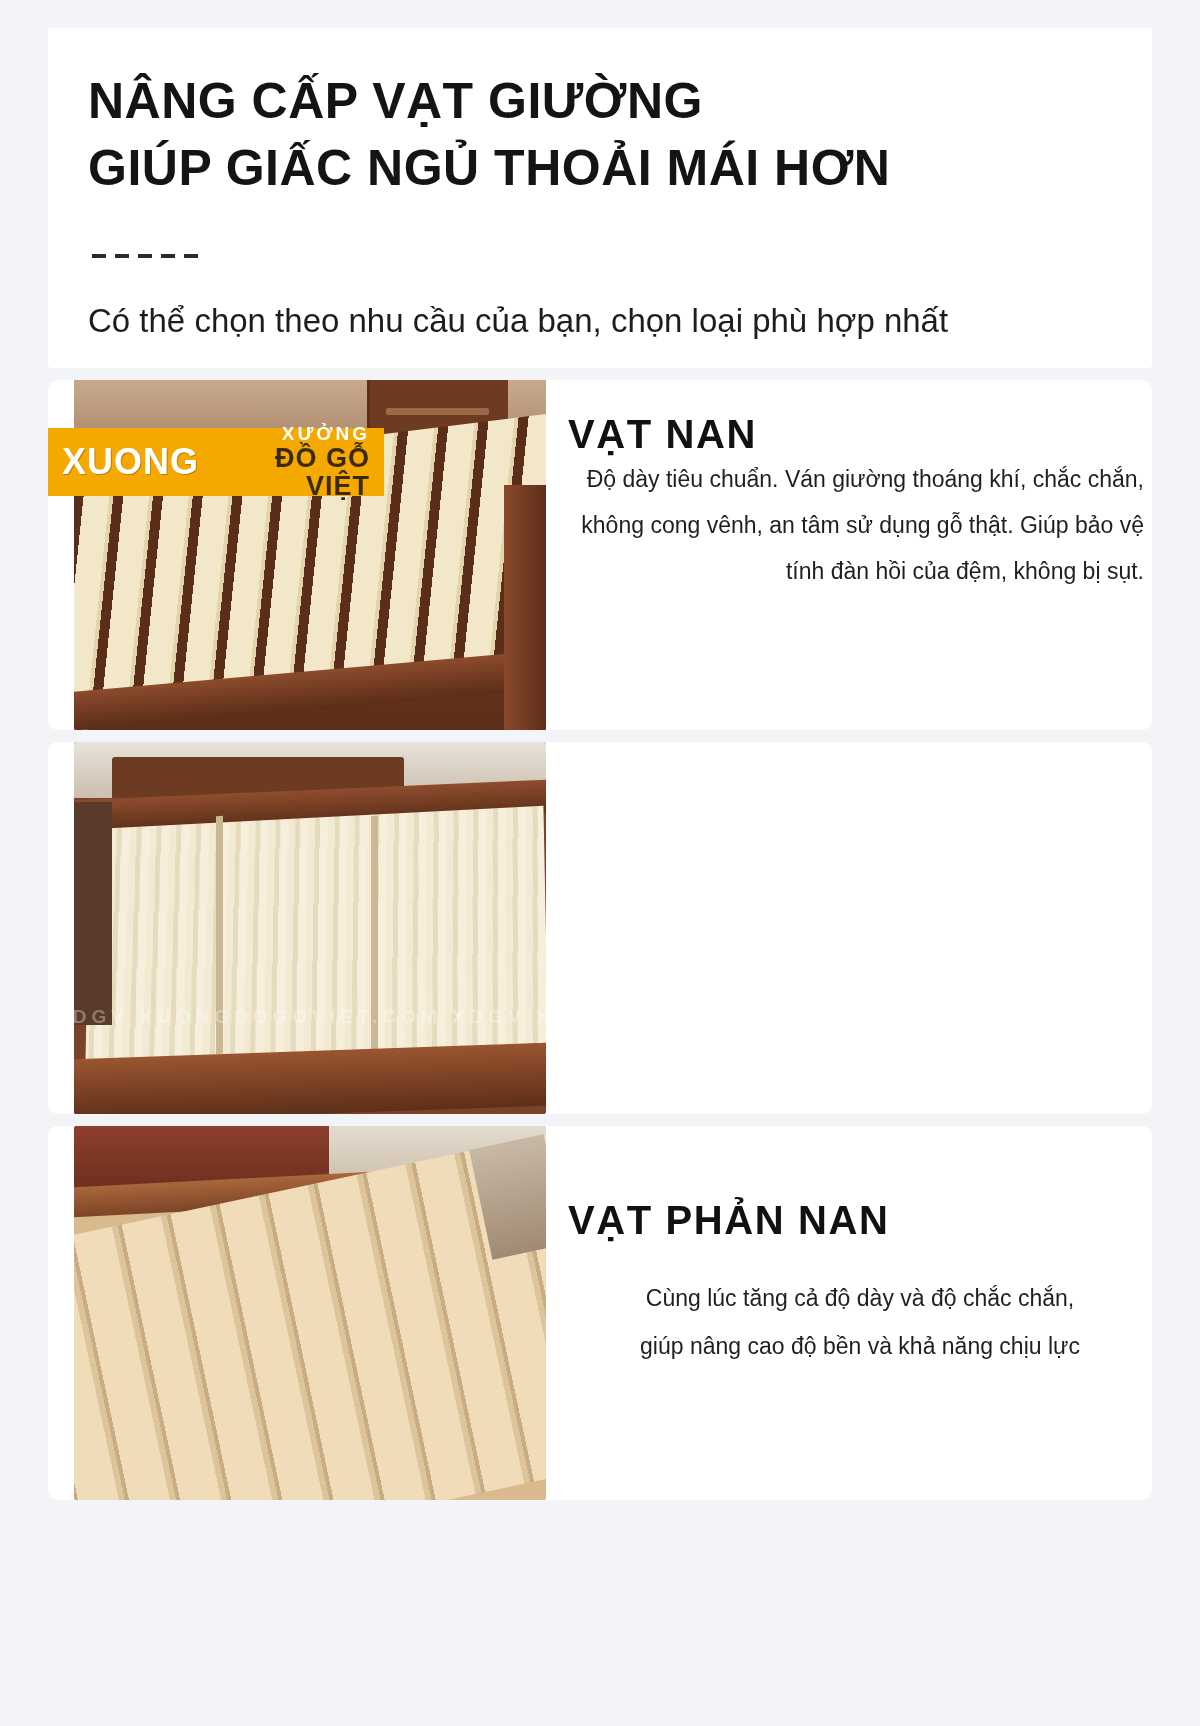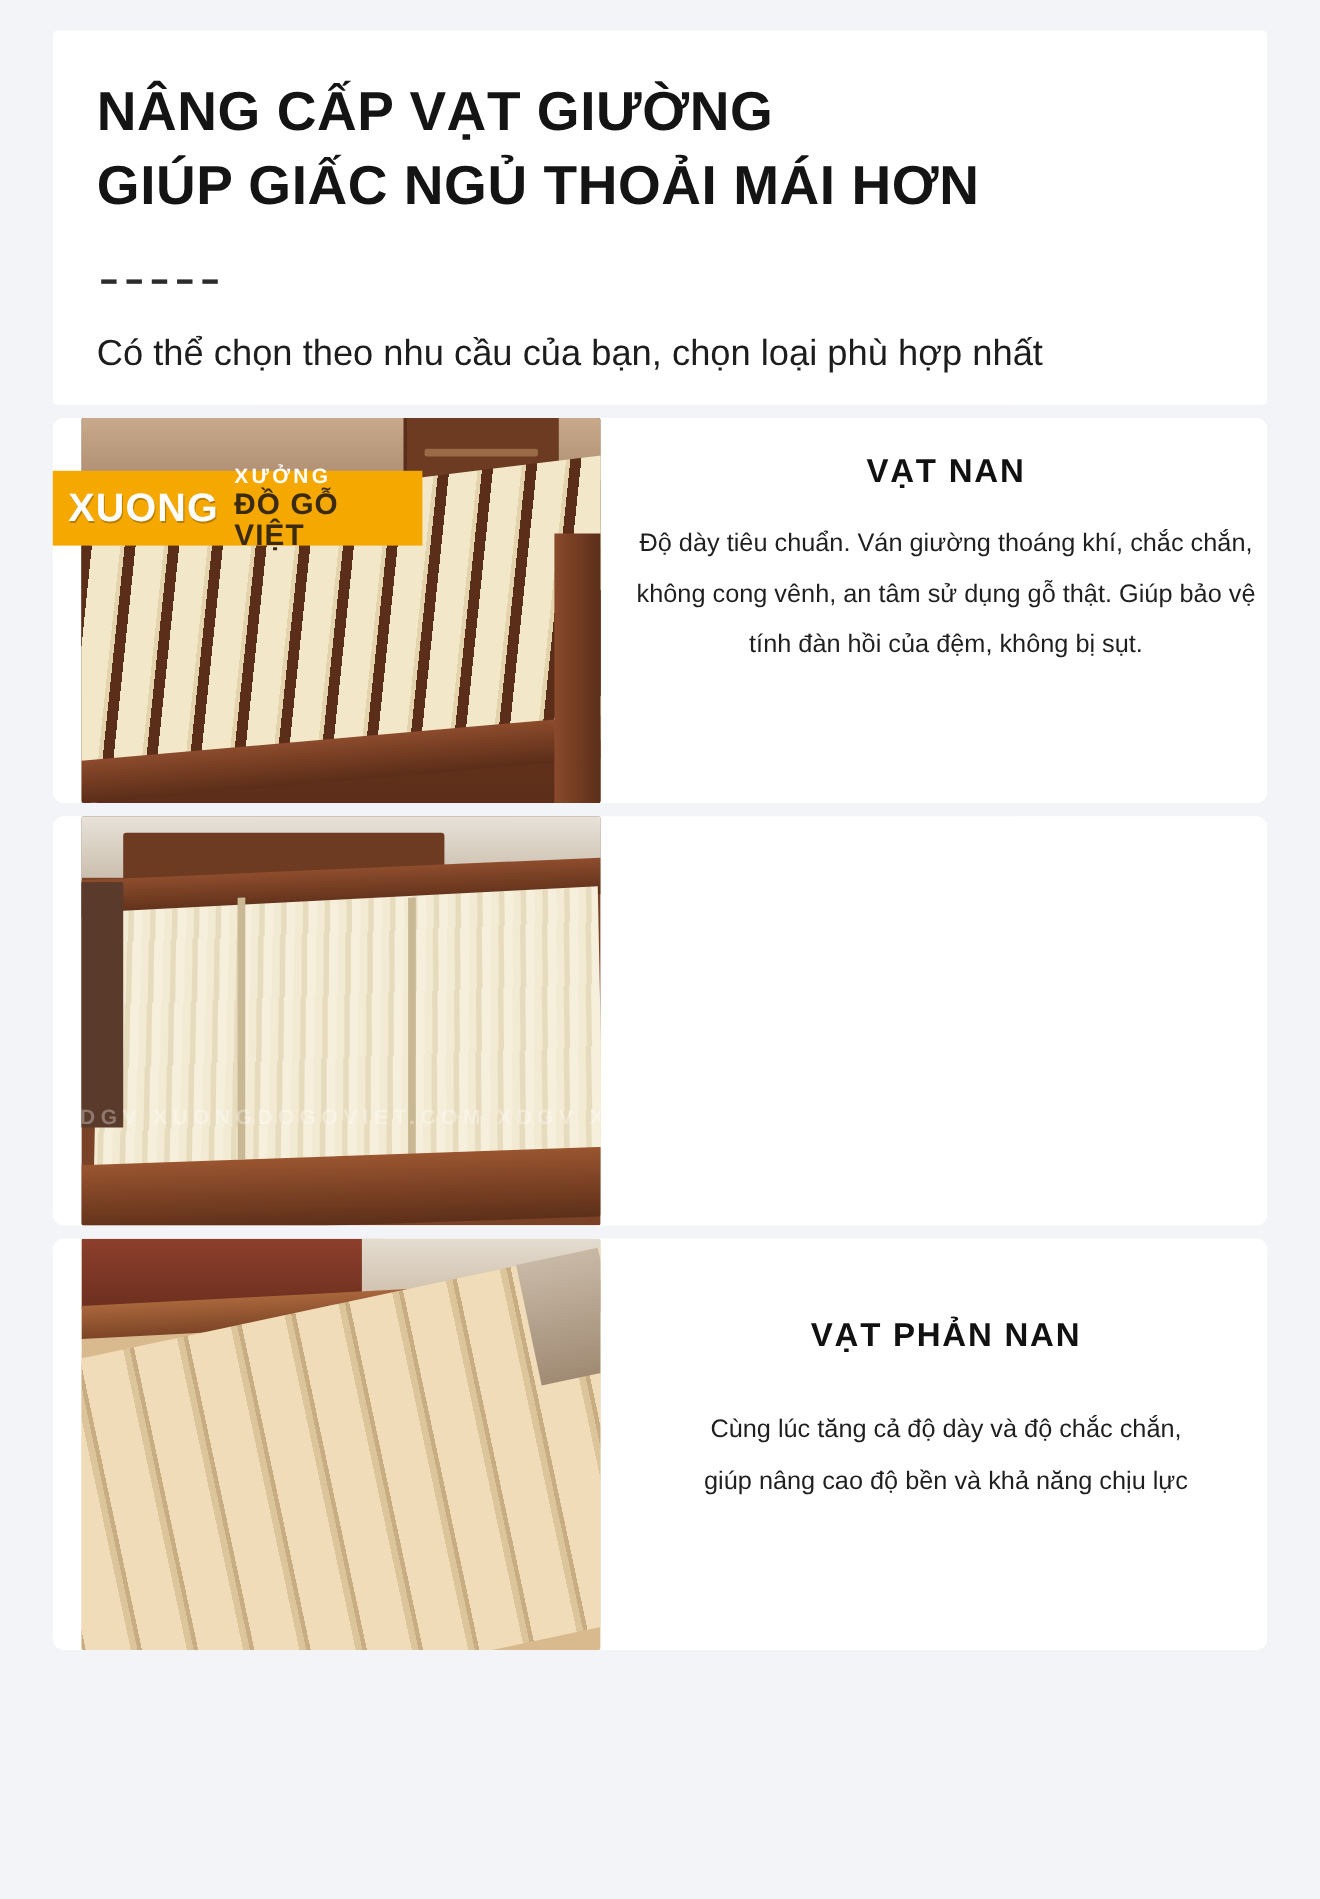"XƯỞNG" .badge-right { text-align: none -> right }
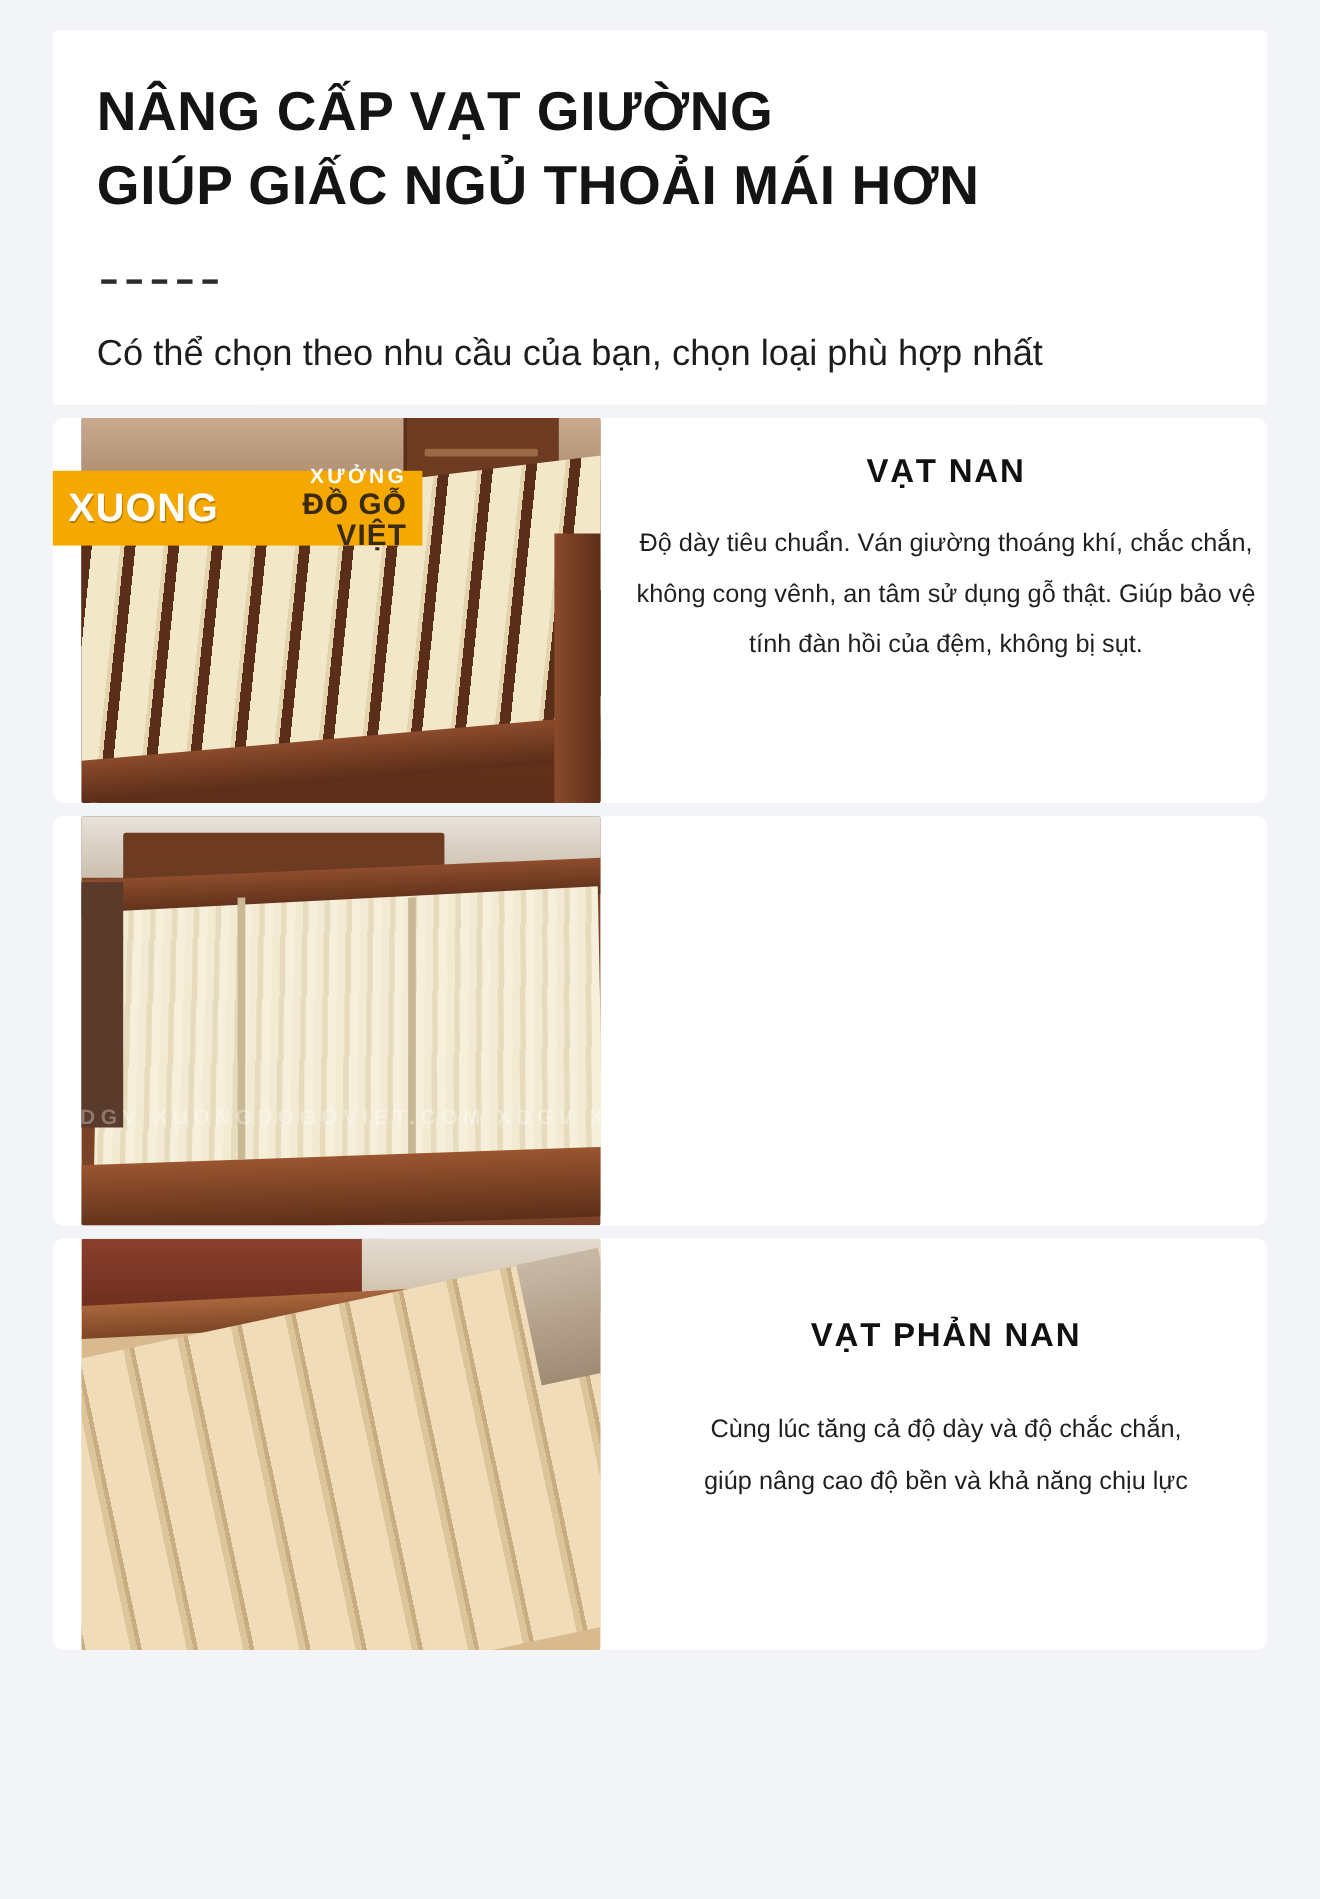"VẠT NAN" .item-title { font-size: 30px -> 40px; text-align: center -> none }
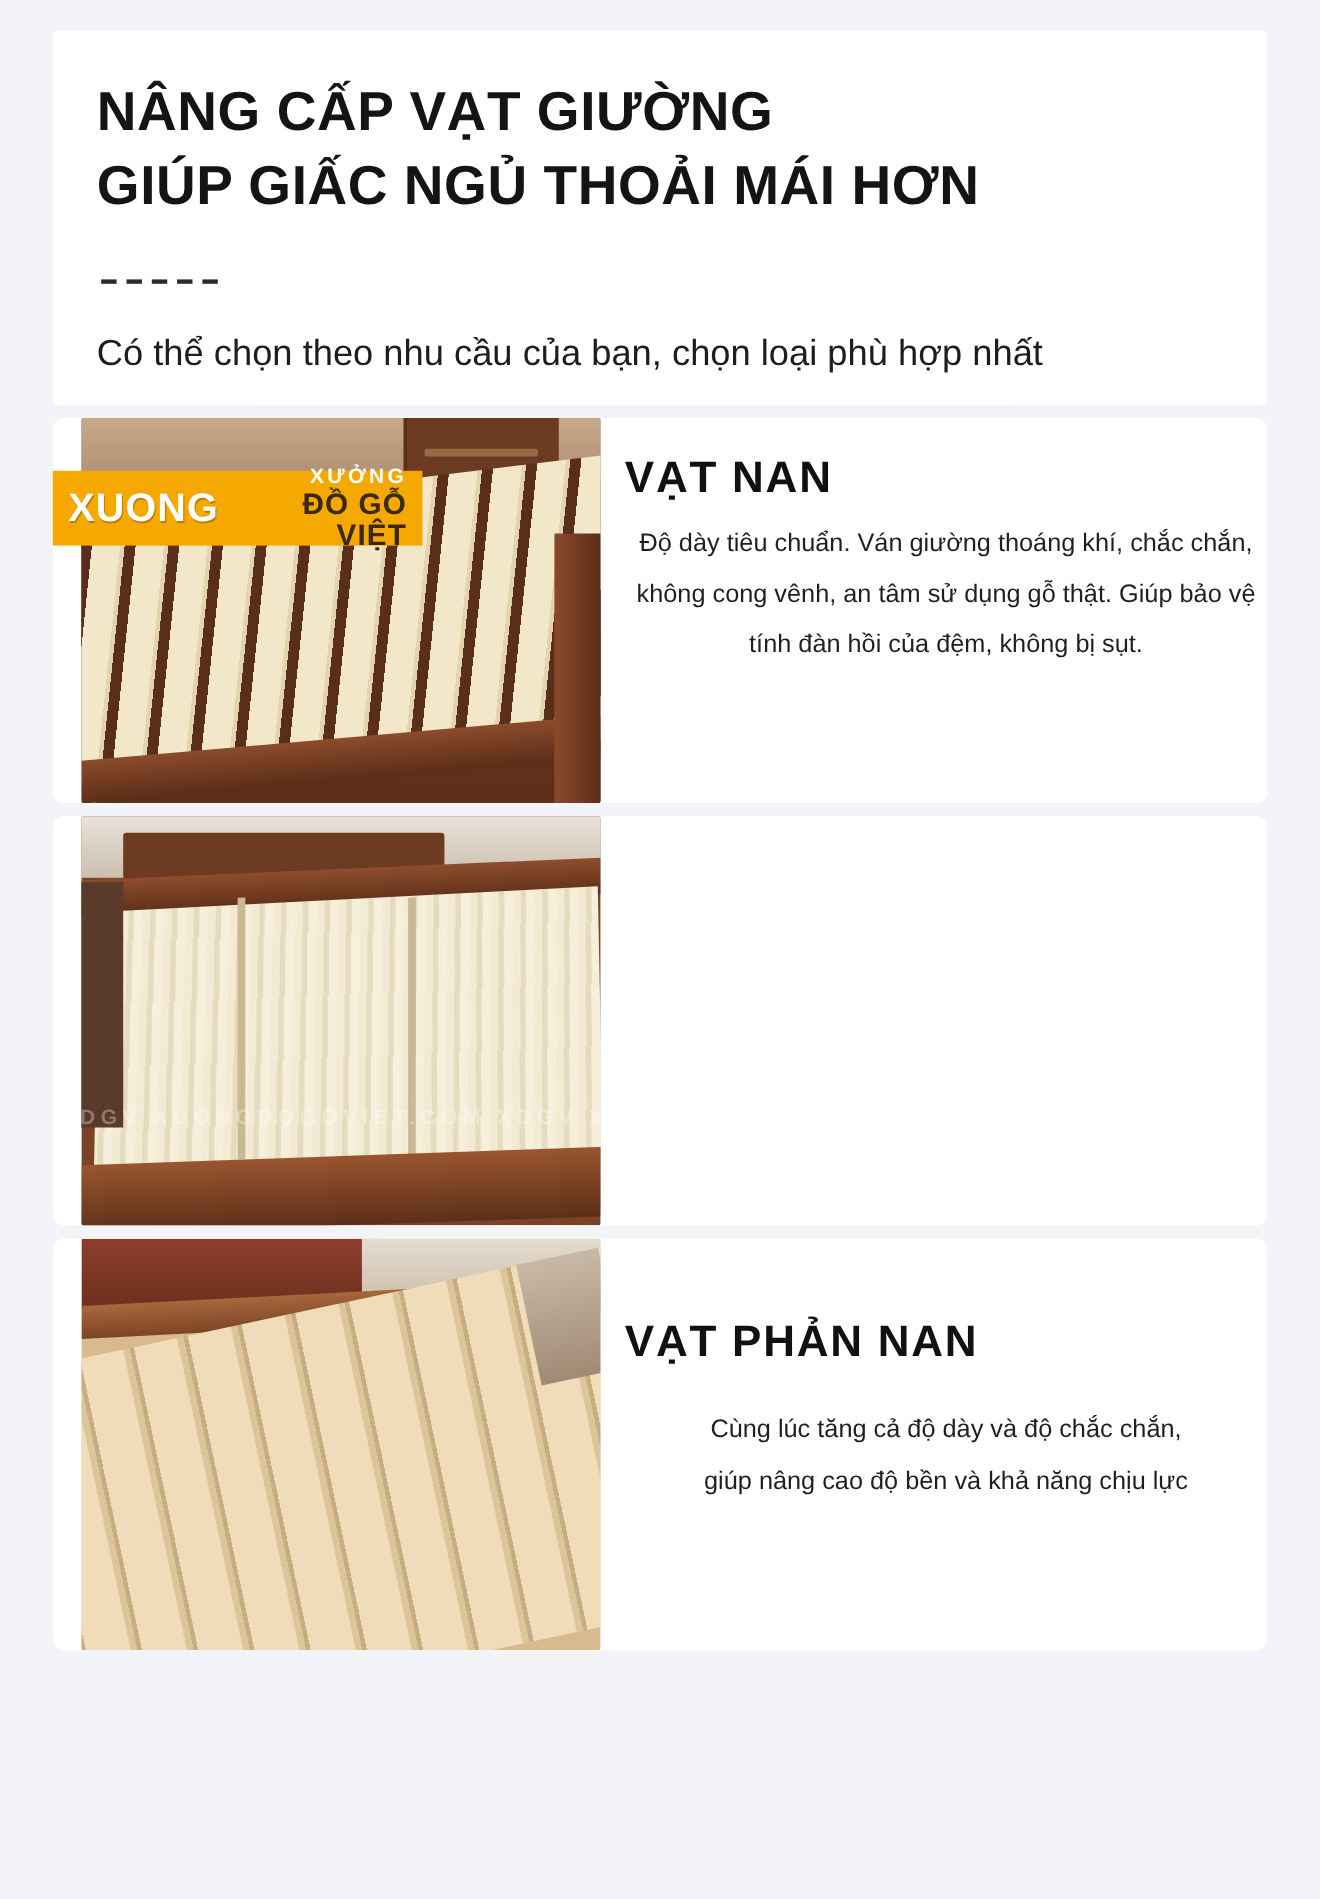"Độ dày tiêu chuẩn. Ván" .row-1 .item-desc { text-align: none -> right; top: 90px -> 76px }
